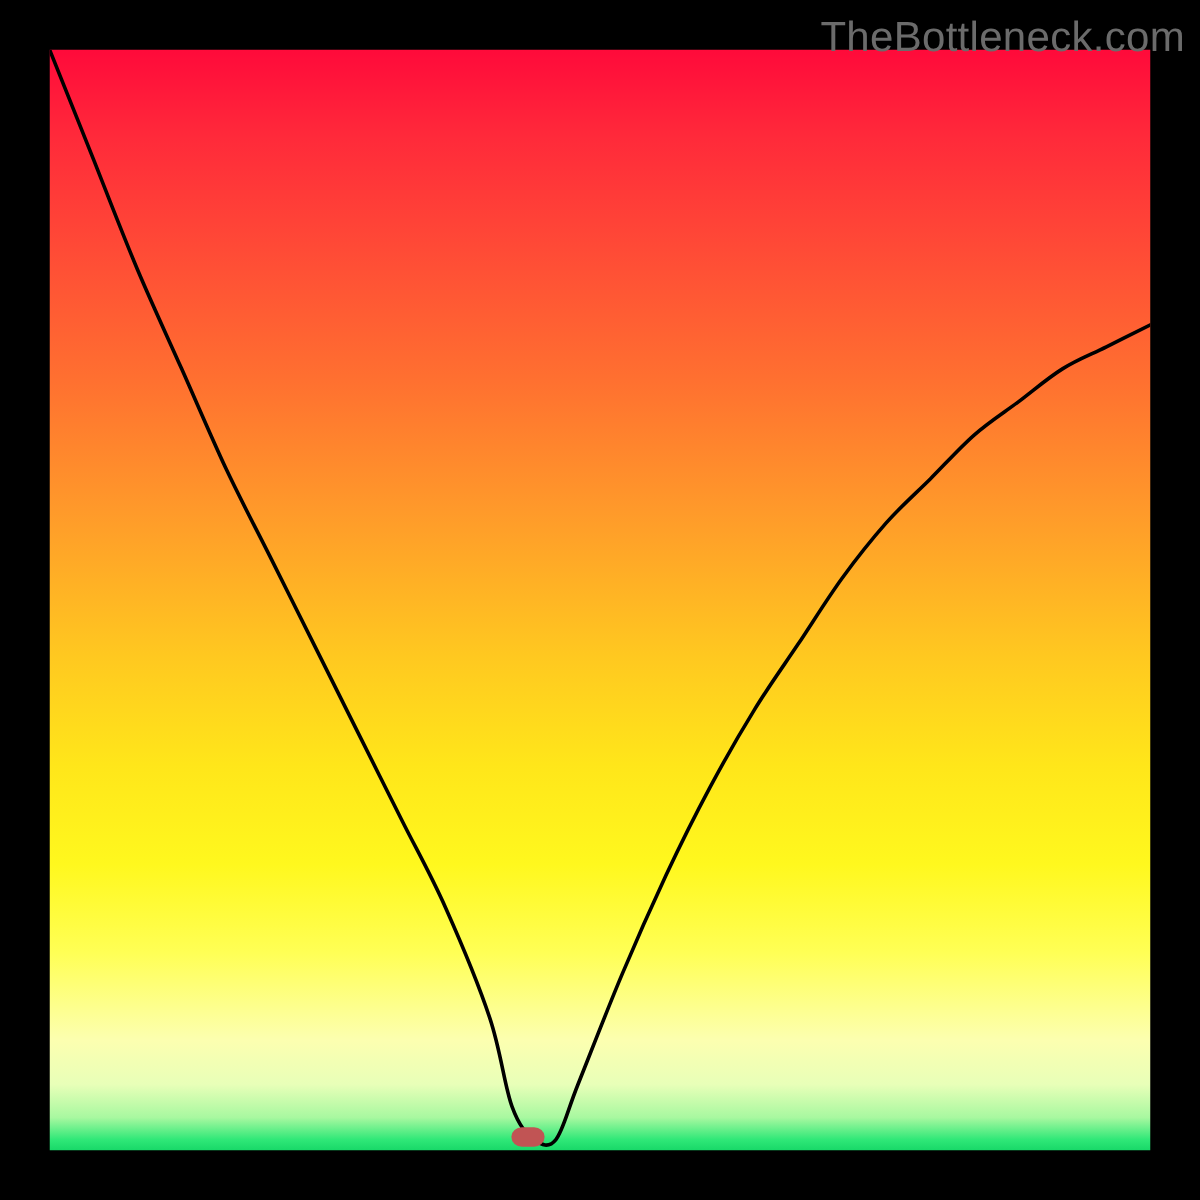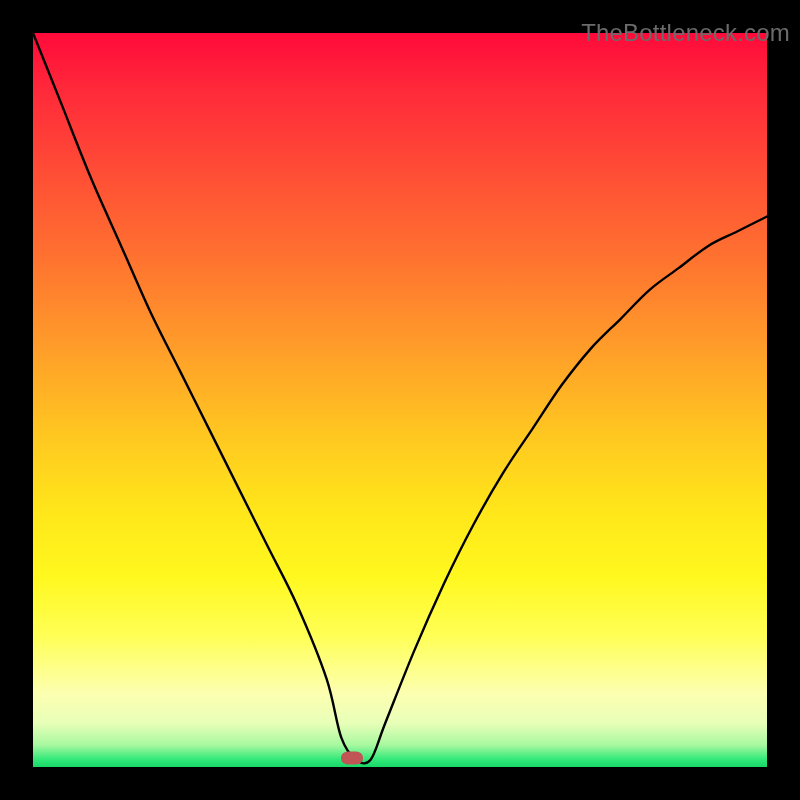"TheBottleneck.com" .watermark { font-size: 24px -> 28px; top: 19px -> 9px }
